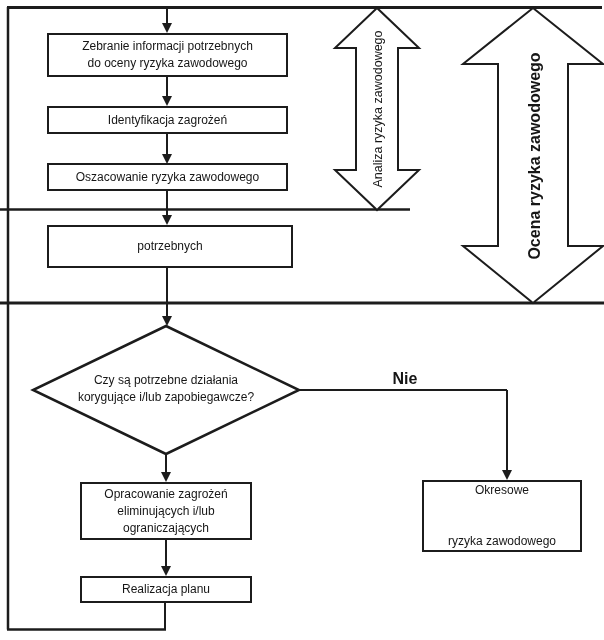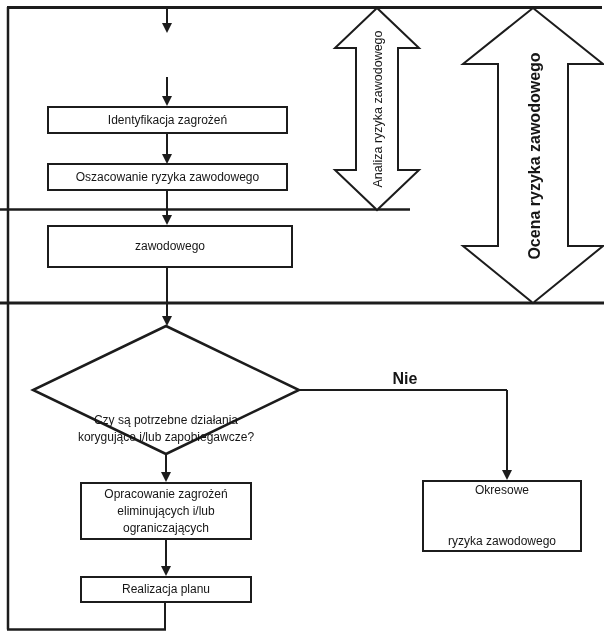"Zebranie informacji potrzebnych" div.node { html: none -> <div> <span>Zebranie informacji potrzebnych</span> <span>do oceny ryzyka zawodowego</span> </div> }
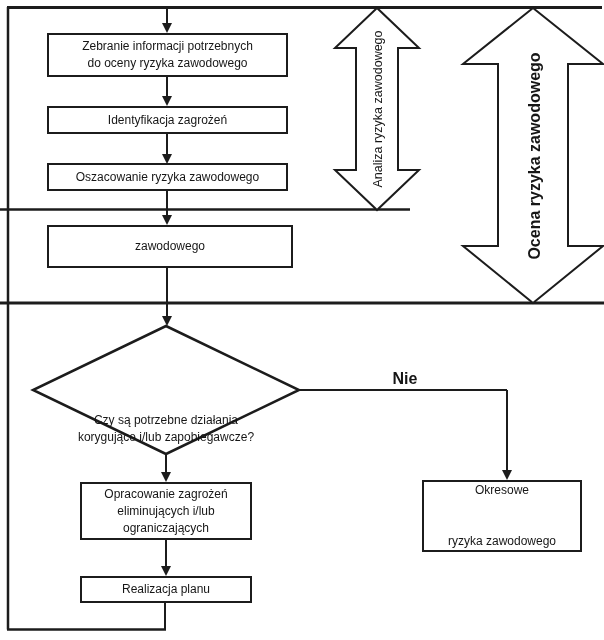"zawodowego" span.ln { text: zawodowego -> potrzebnych }
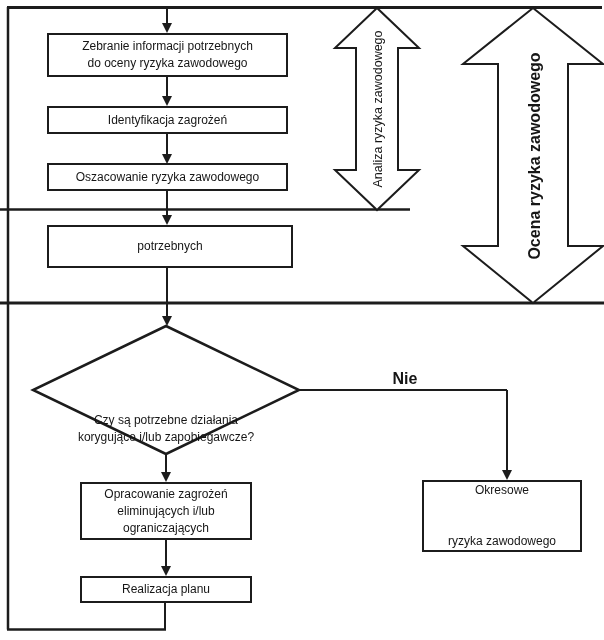"Czy są potrzebne działania korygujące" .decision-label { margin-top: 40px -> none }
